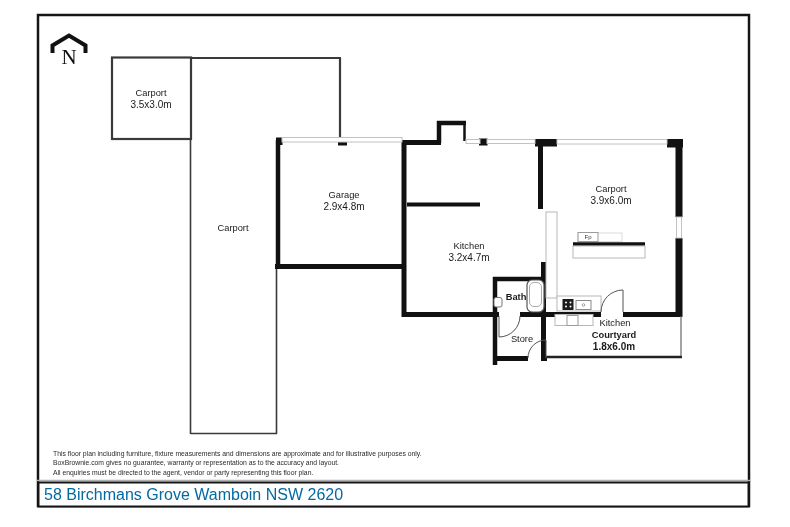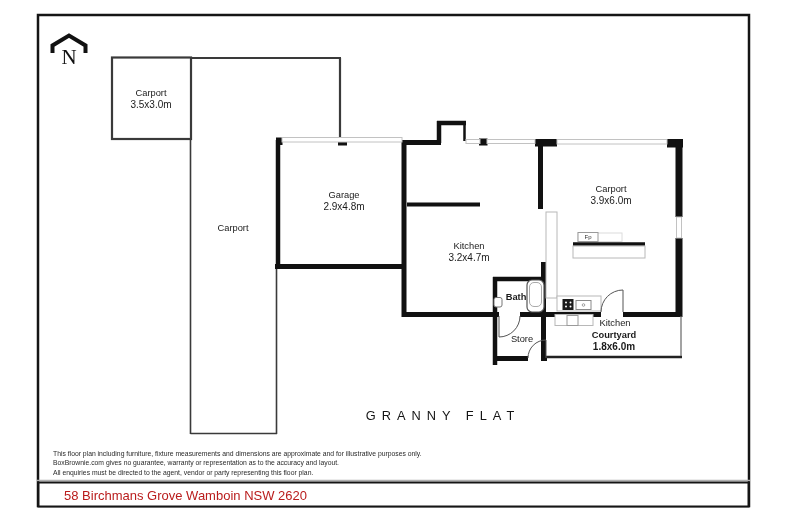"GRANNY FLAT" div.lbl-granny { html: <div>GRANNY FLAT</div> -> none }
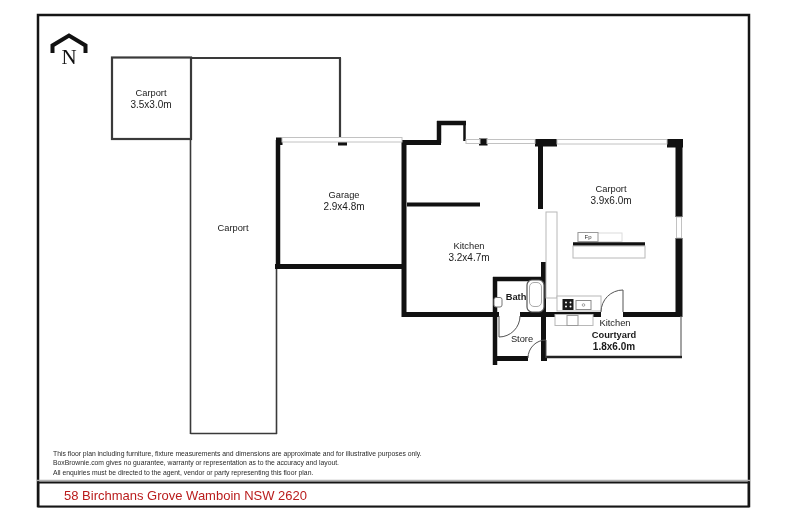"58 Birchmans Grove Wamboin NSW" .address { color: #b91c1c -> #0369a1; font-size: 13px -> 16px; left: 64px -> 44px }
